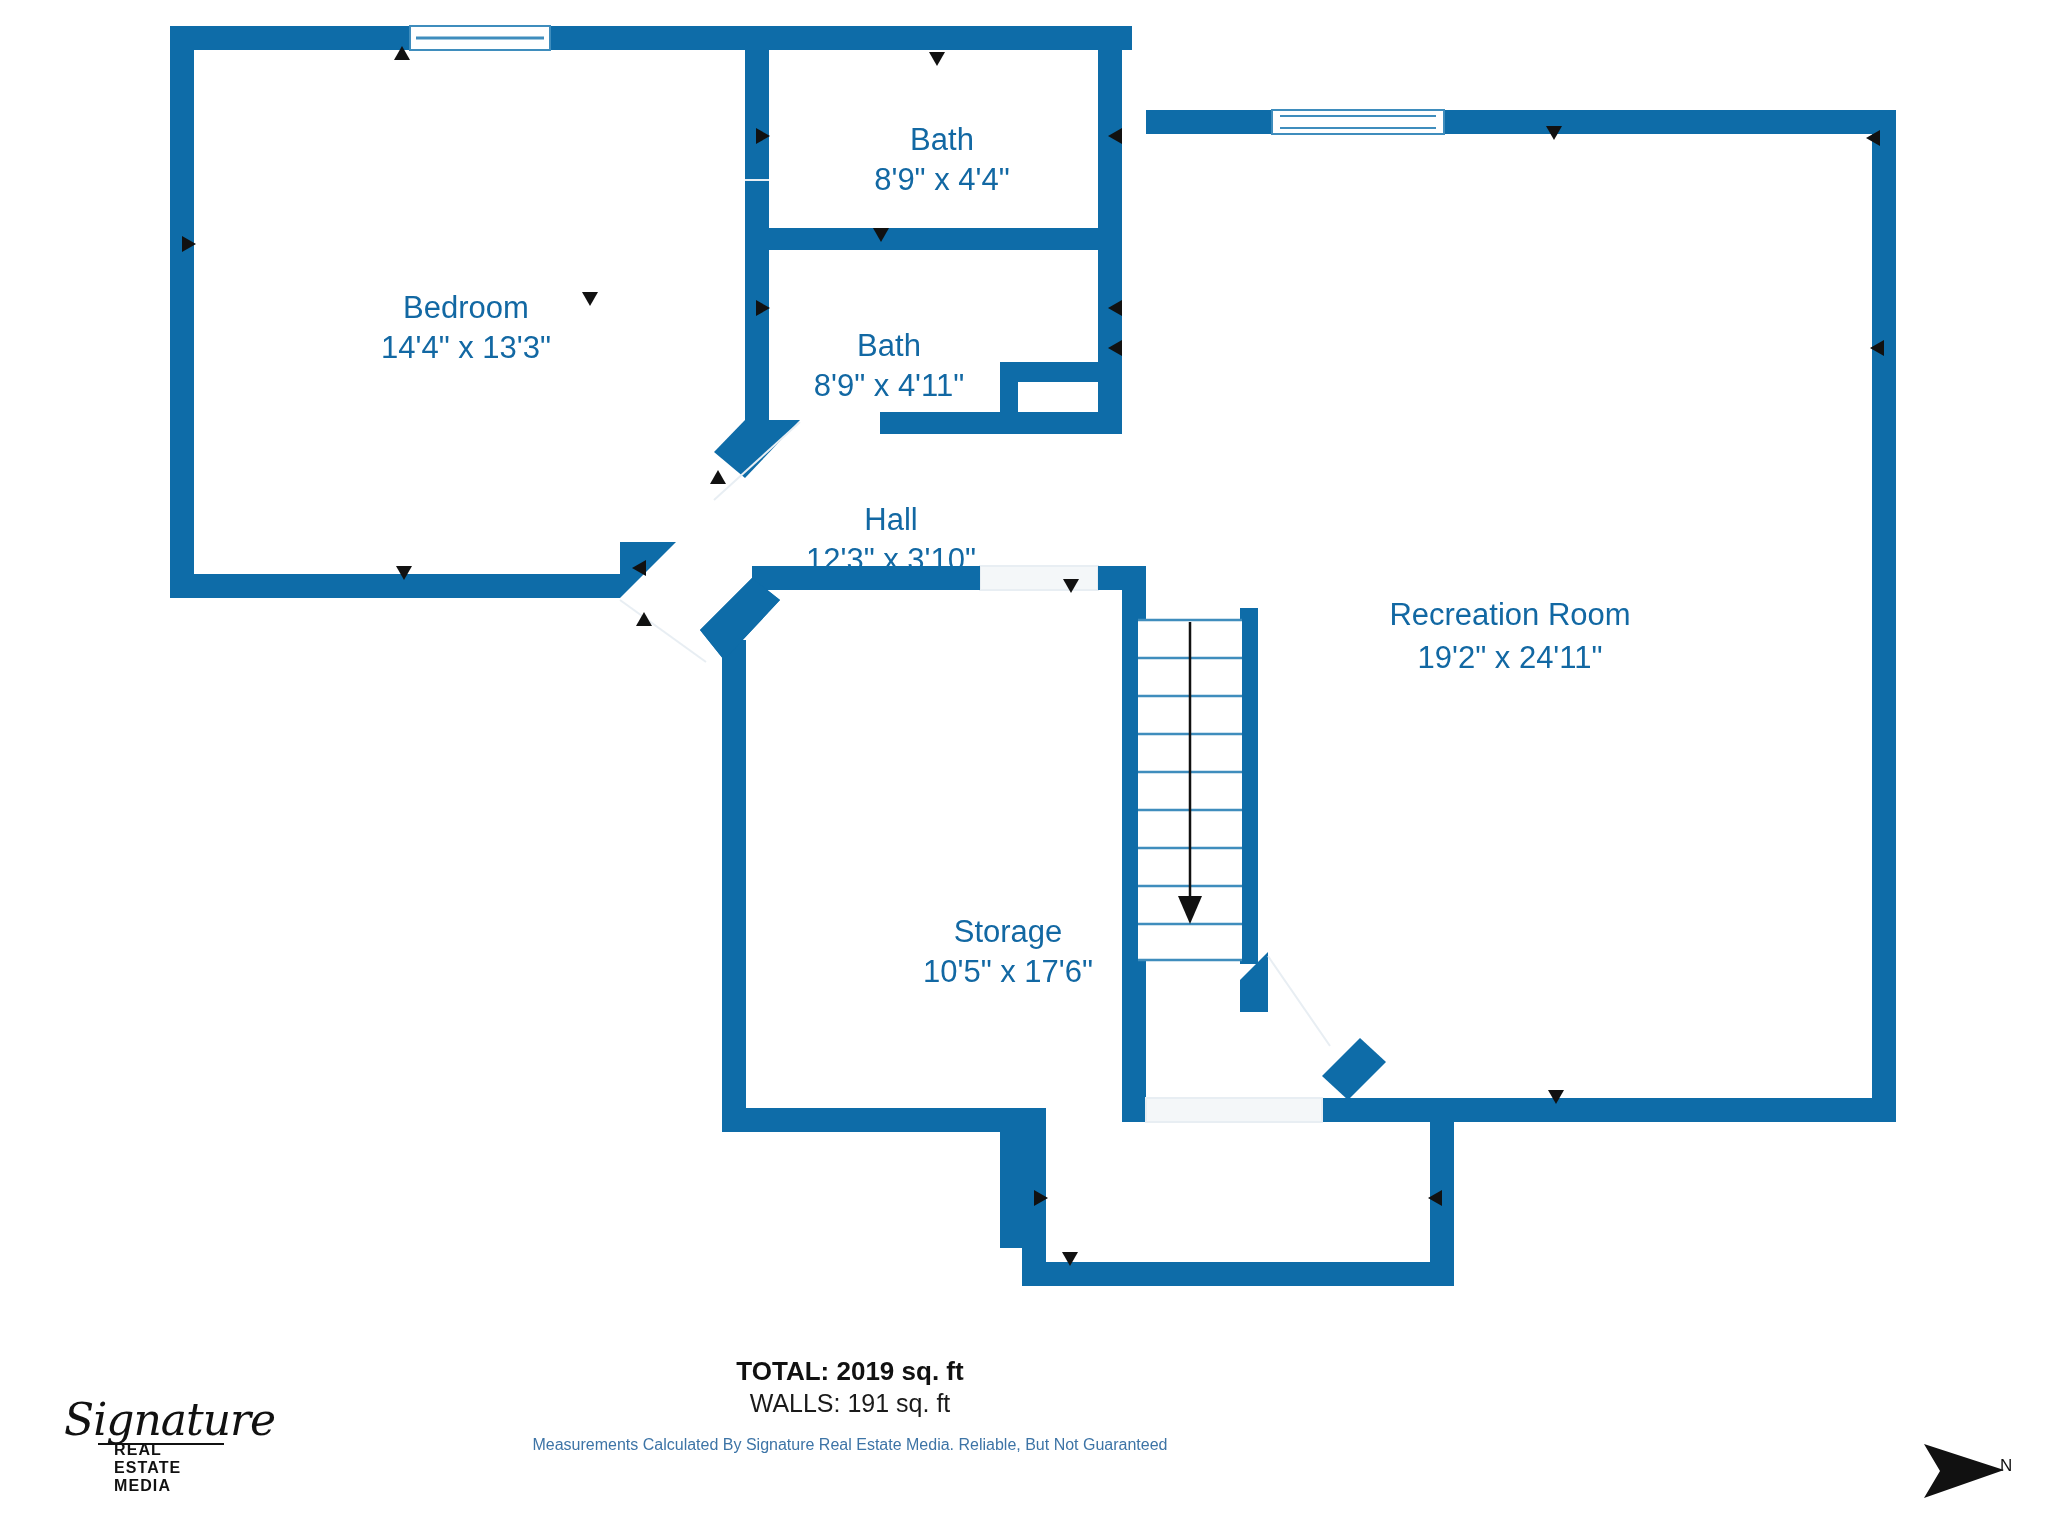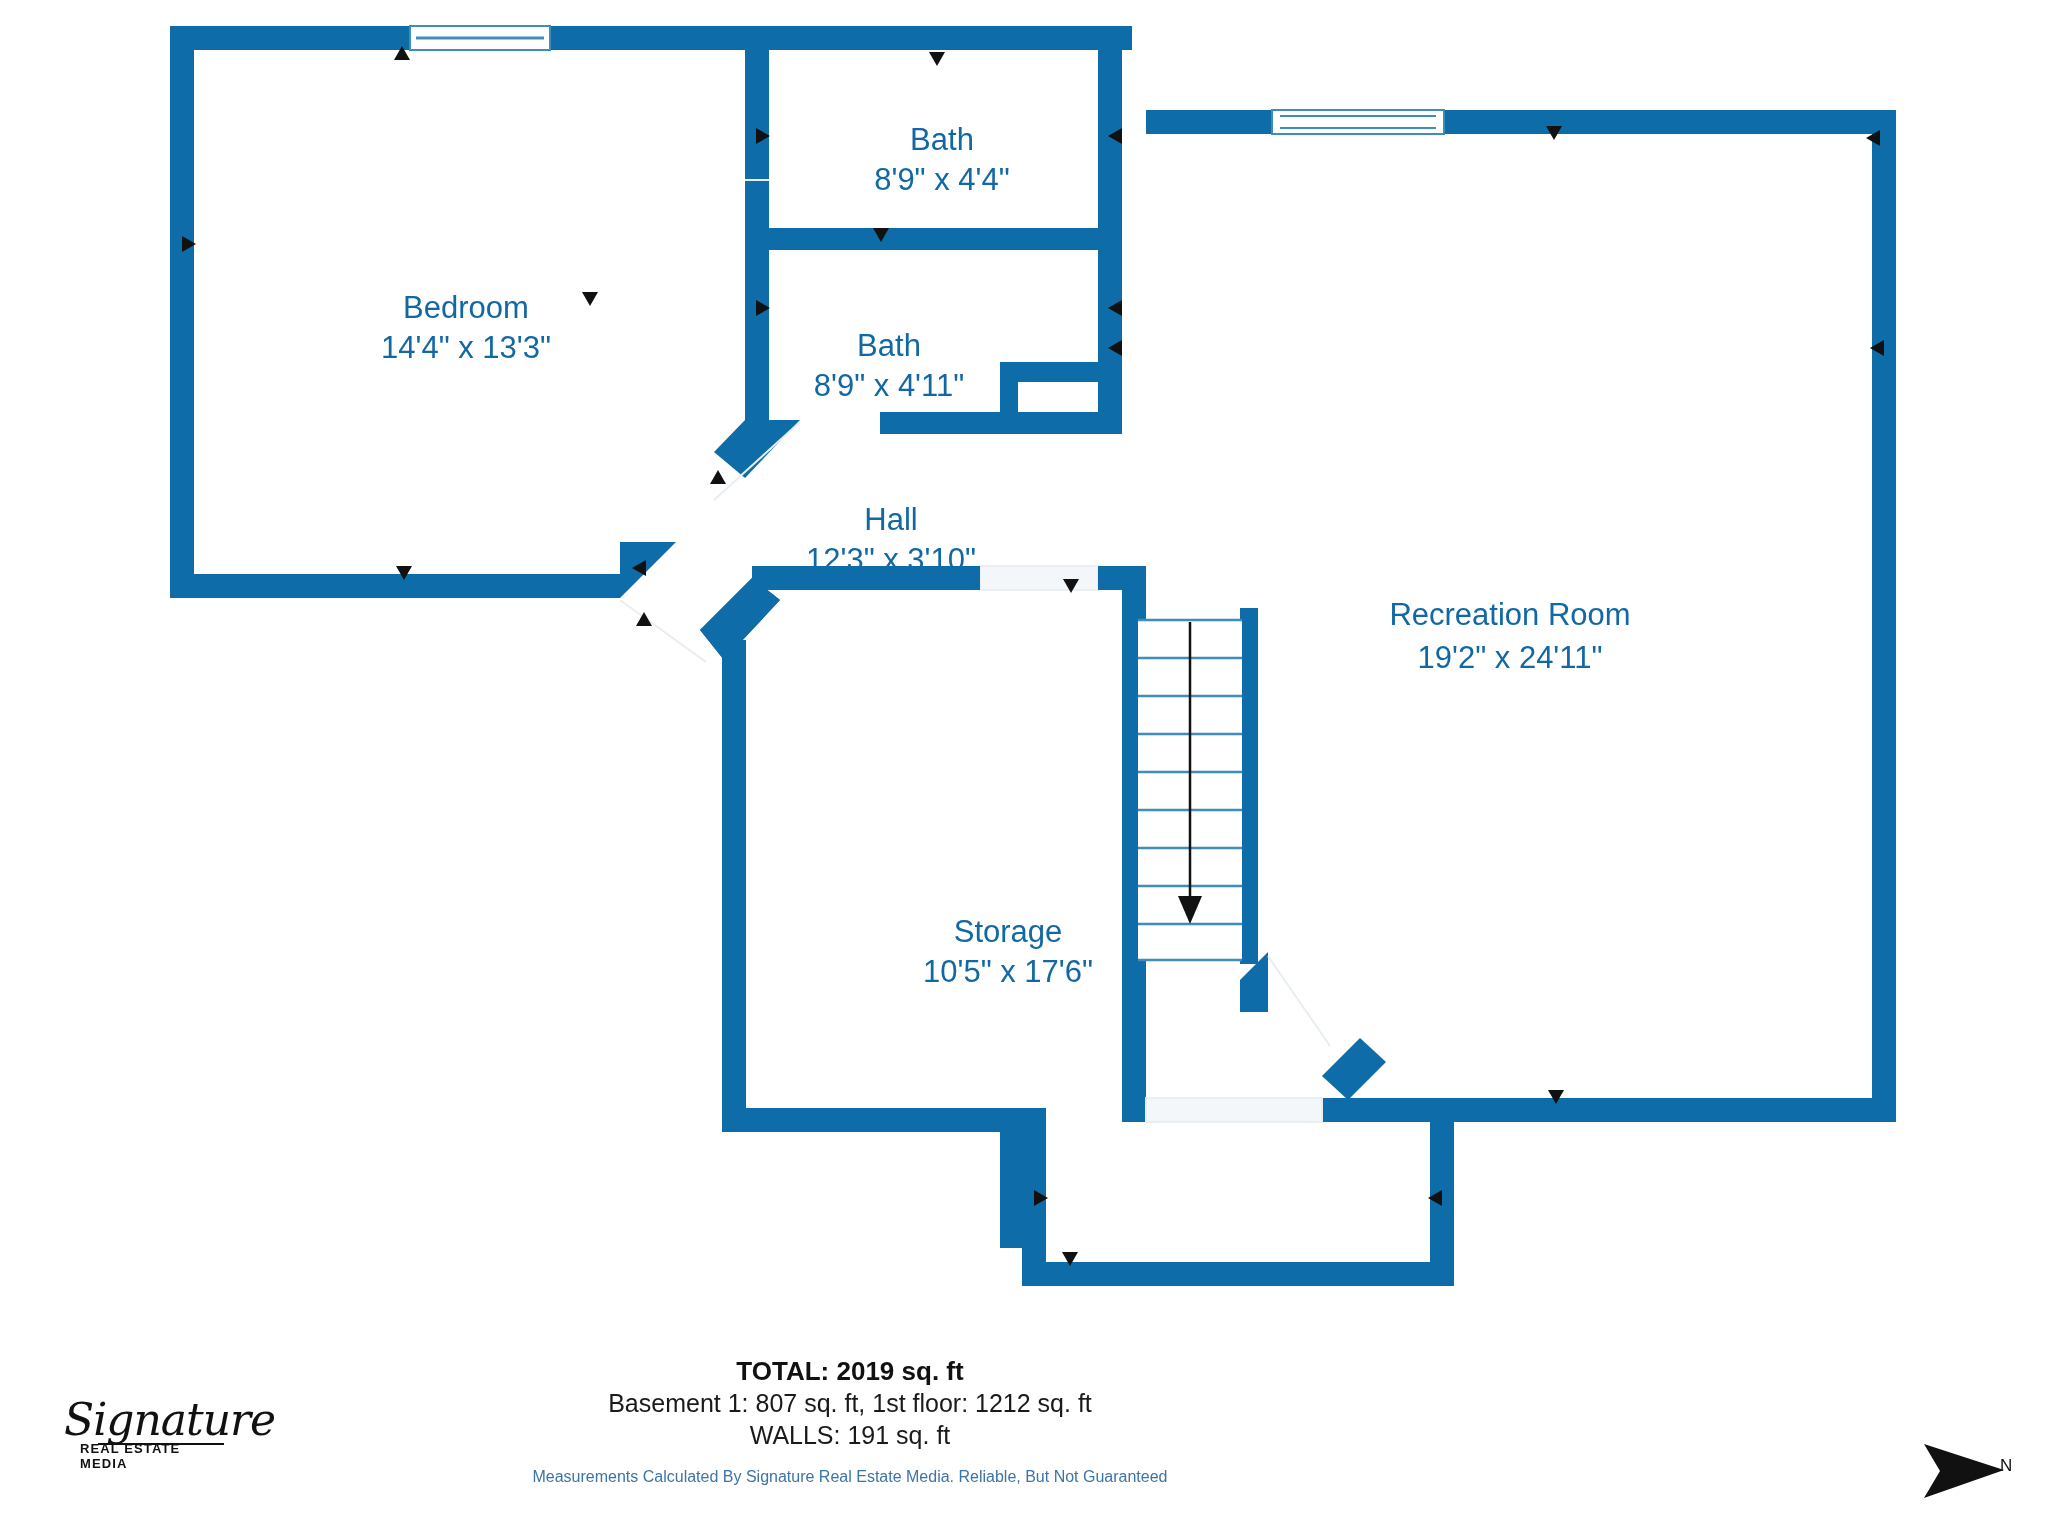"Basement 1: 807 sq. ft," div.footer-line { html: <div>Basement 1: 807 sq. ft, 1st floor: 1212 sq. ft</div> -> none }
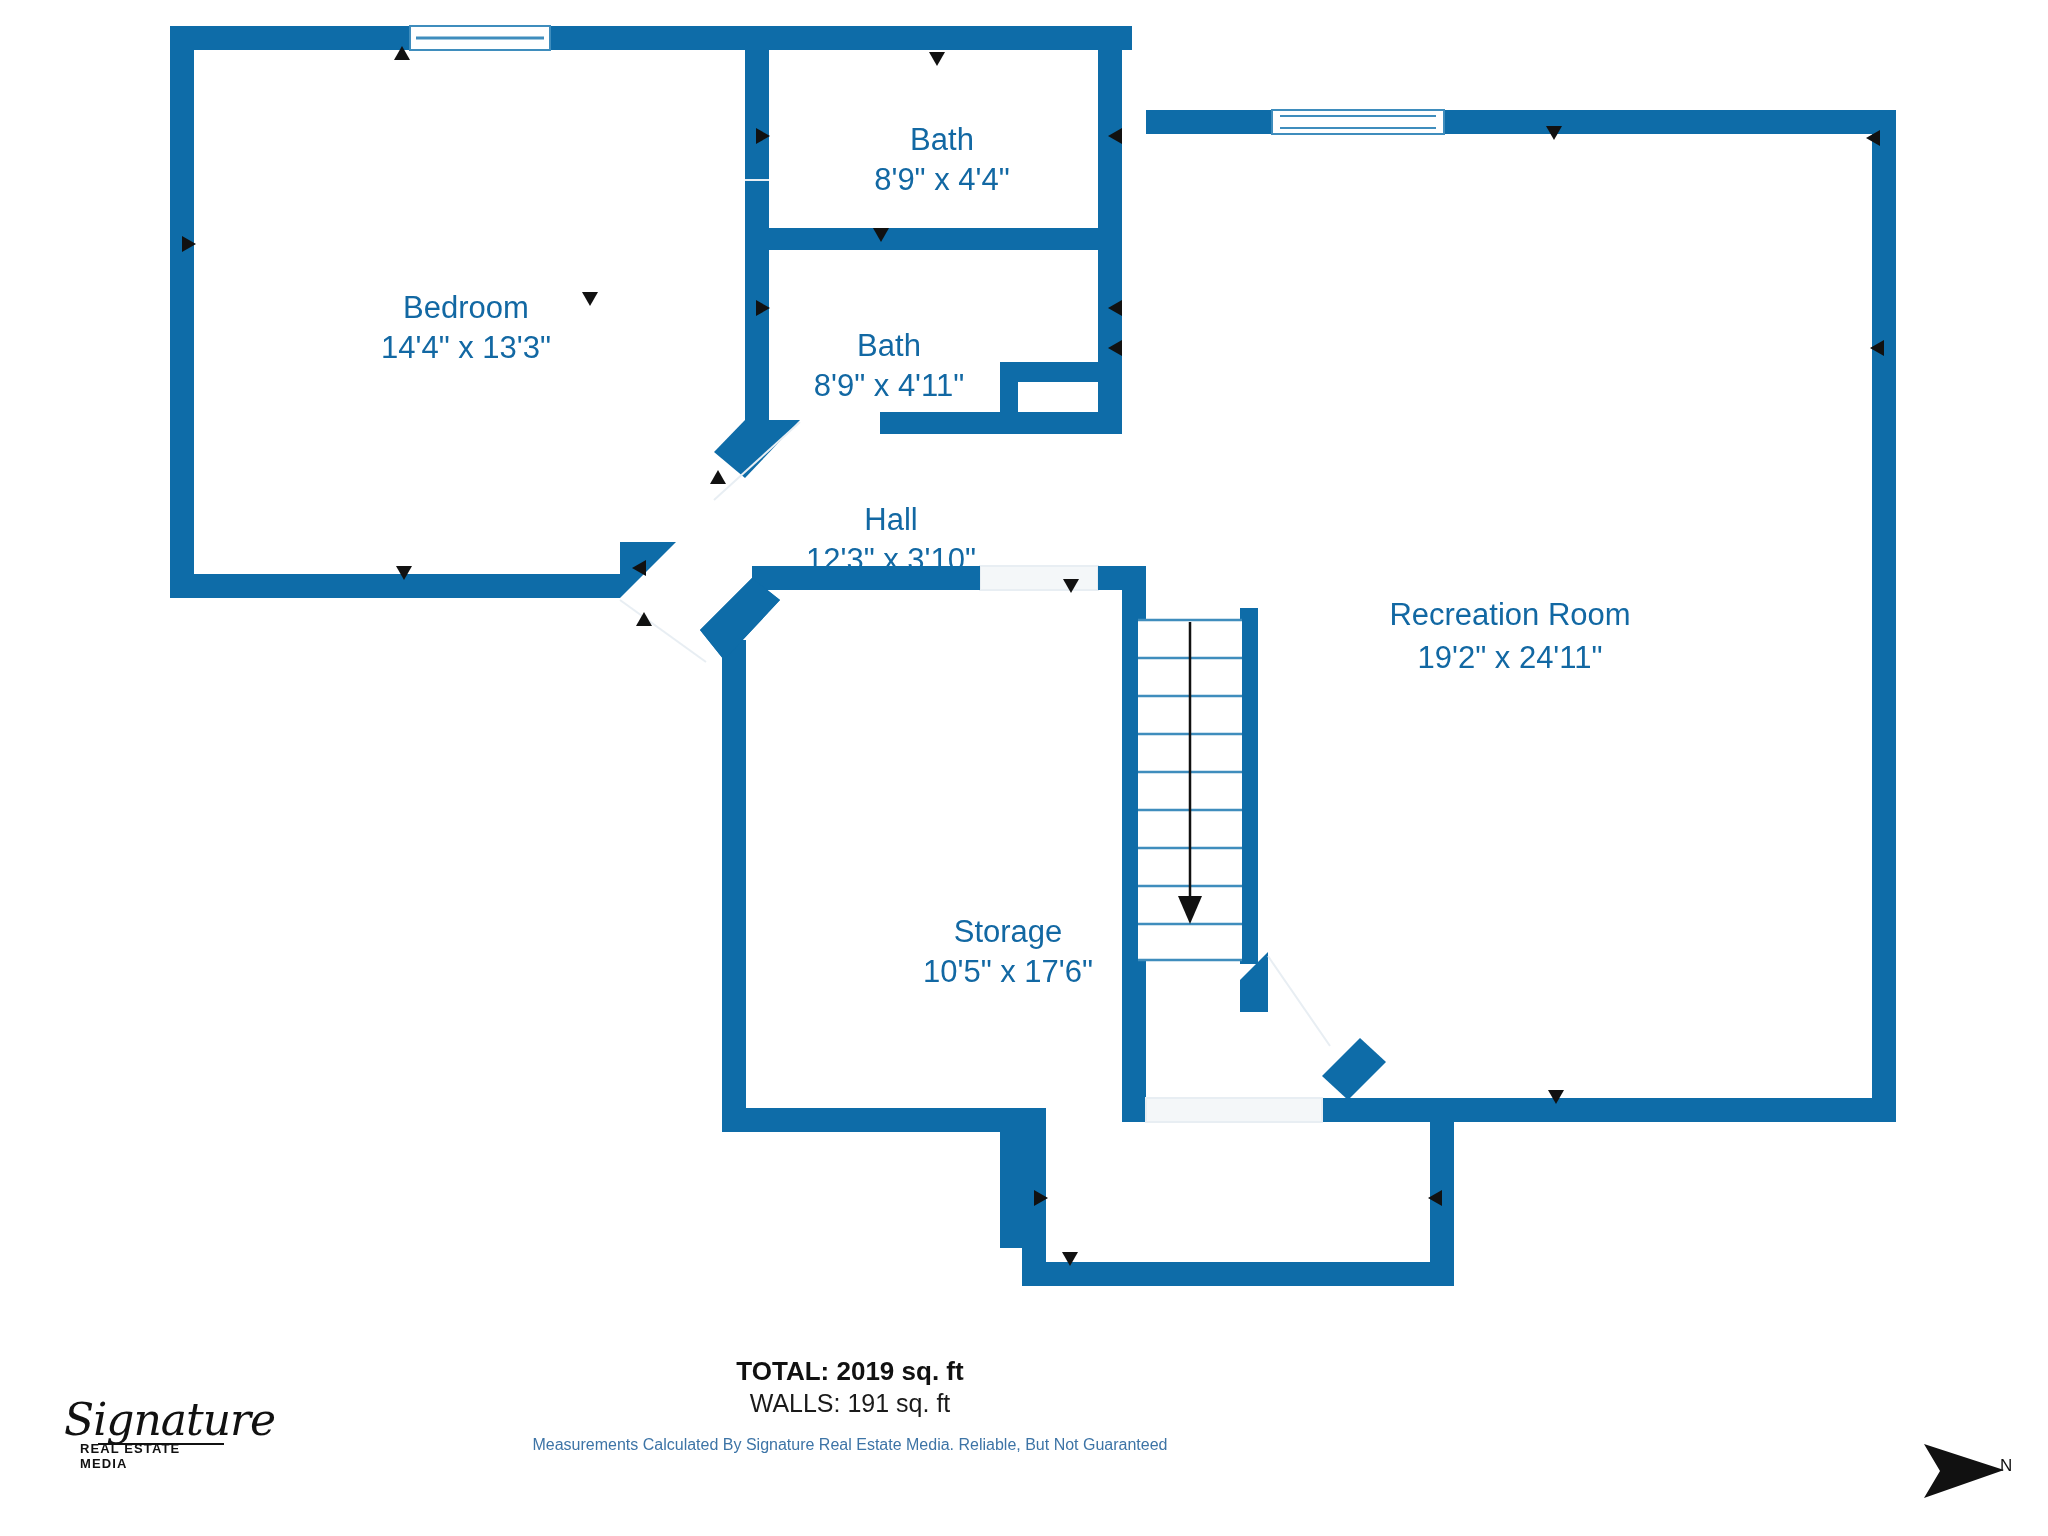"REAL ESTATE MEDIA" .logo-sub { font-size: 13px -> 16px; margin-left: 16px -> 50px }
